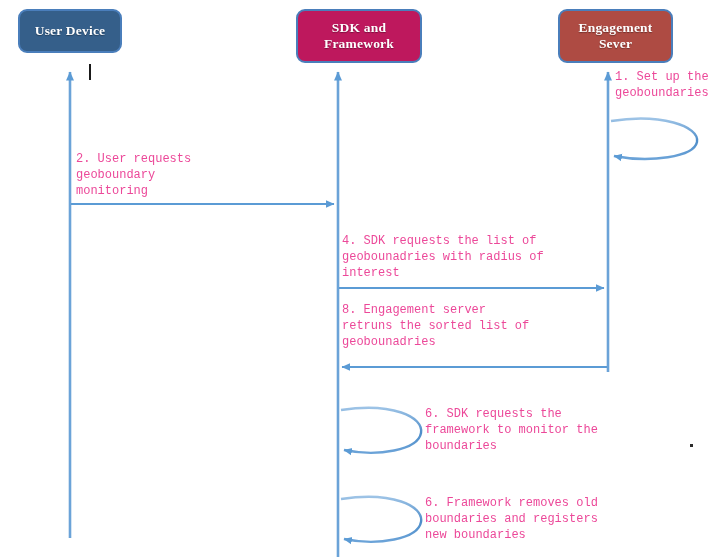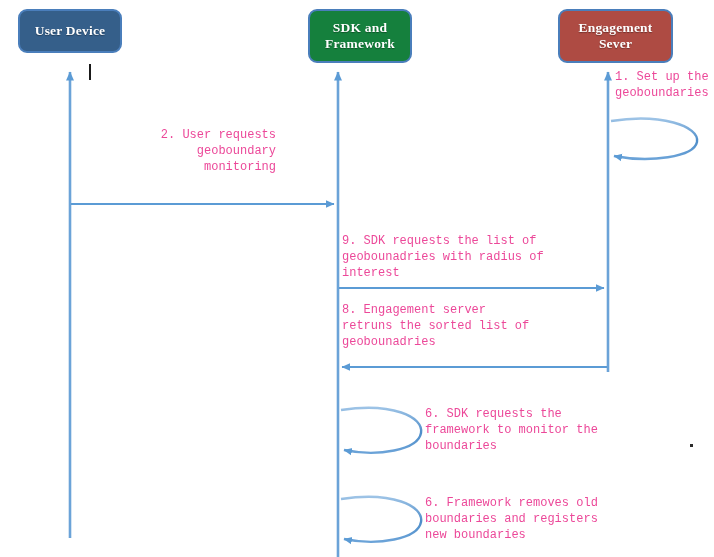"SDK and" #actor-sdk-framework { background: #15803d -> #be185d; left: 308px -> 296px; width: 104px -> 126px }
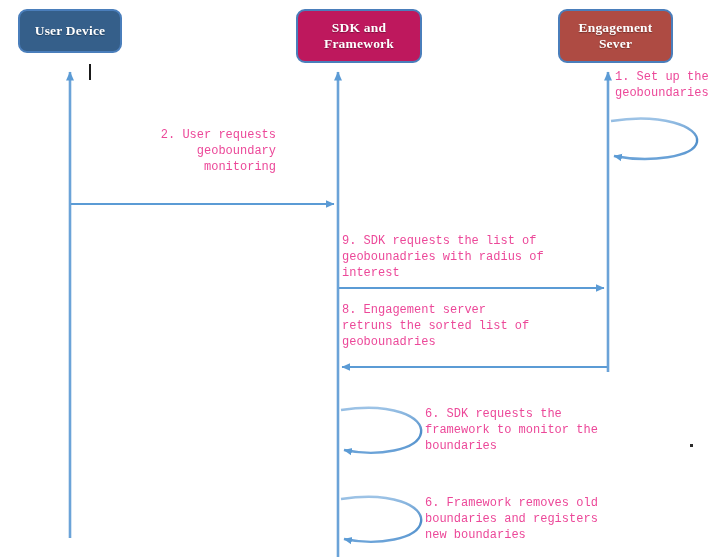"2. User requests" #label-2 { text-align: right -> none; top: 128px -> 152px }
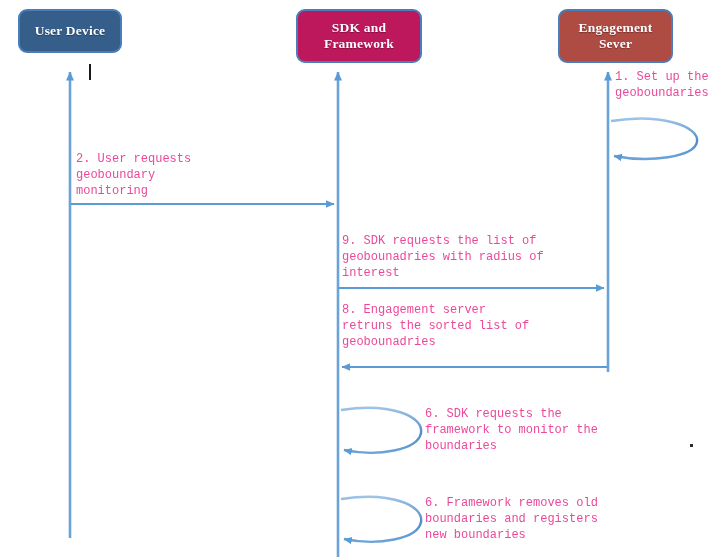"9. SDK requests the list" div.msg-label { text: 9 -> 4 }
